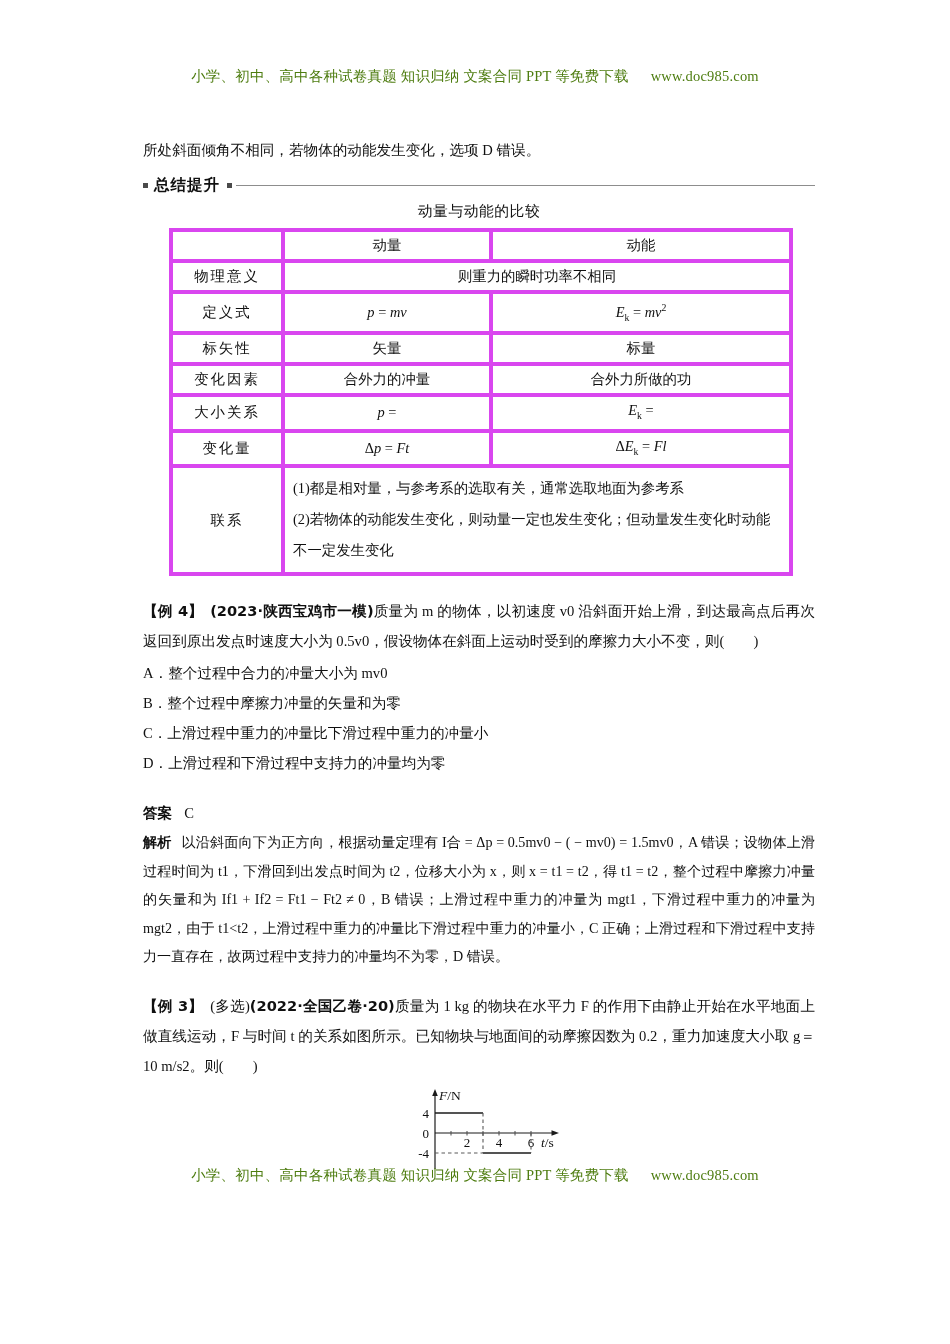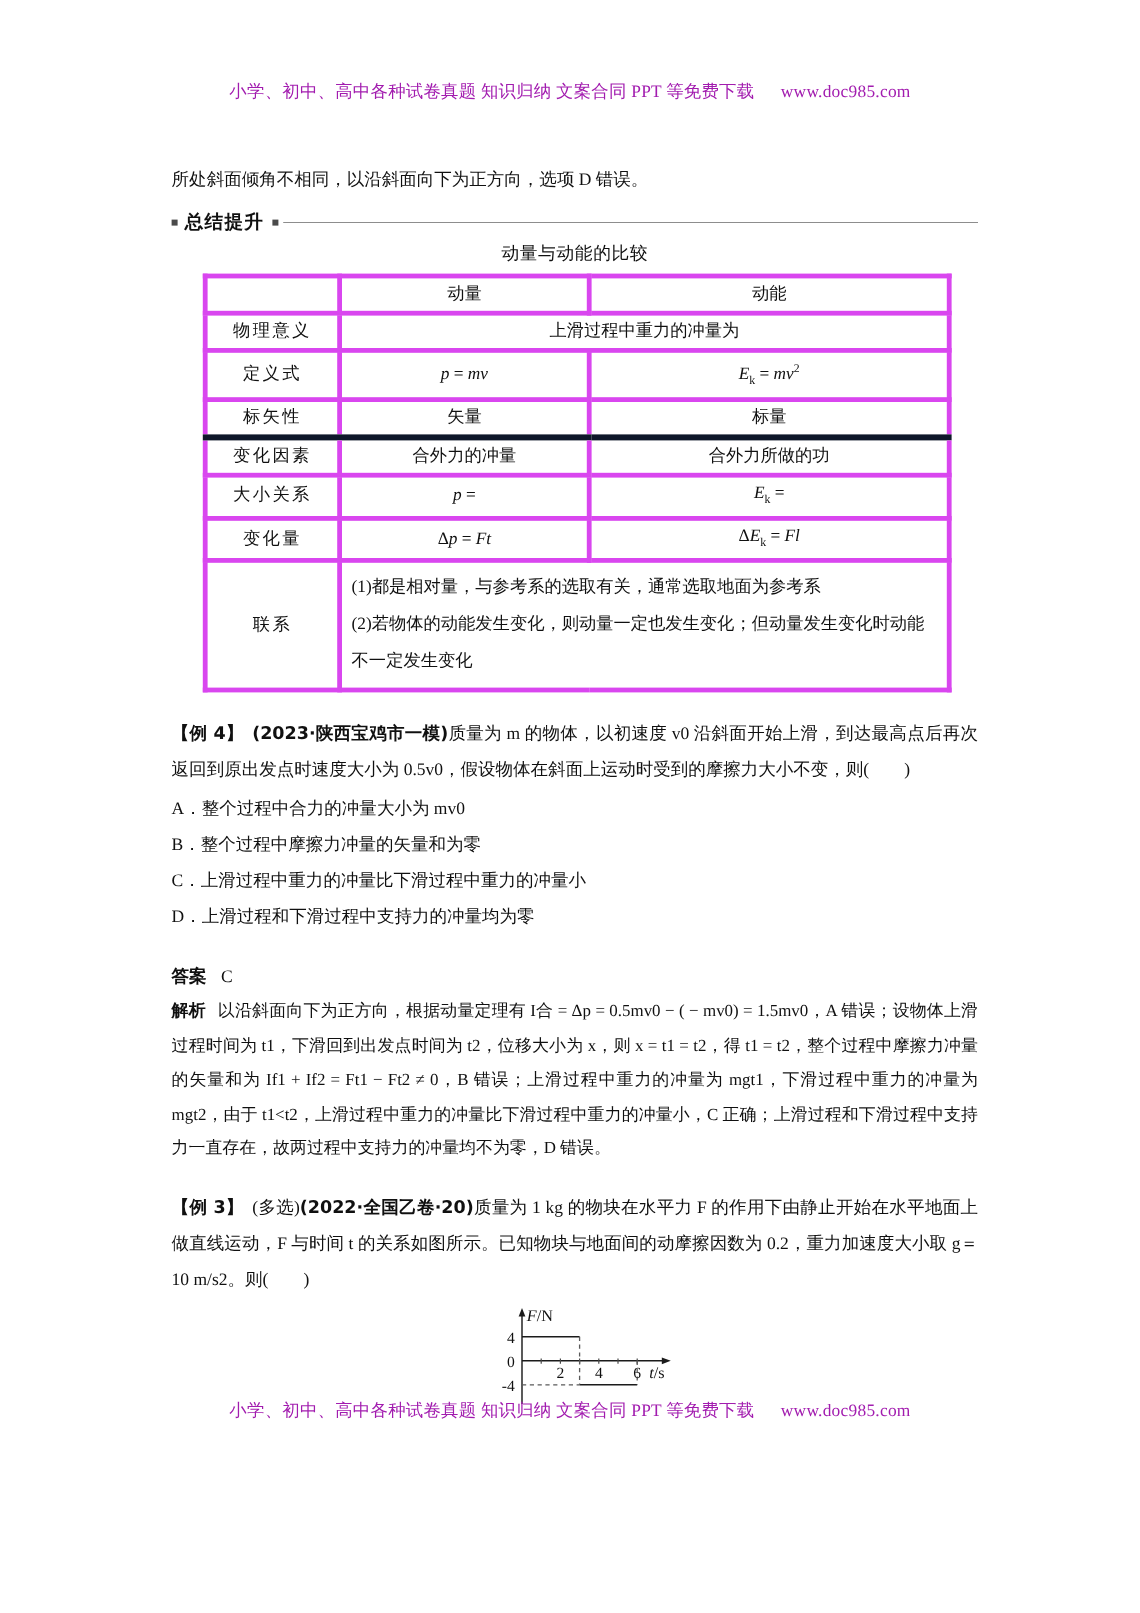"小学、初中、高中各种试卷真题 知识归纳 文案合同 PPT 等免费下载" .runhead { color: #a21caf -> #4d7c0f }
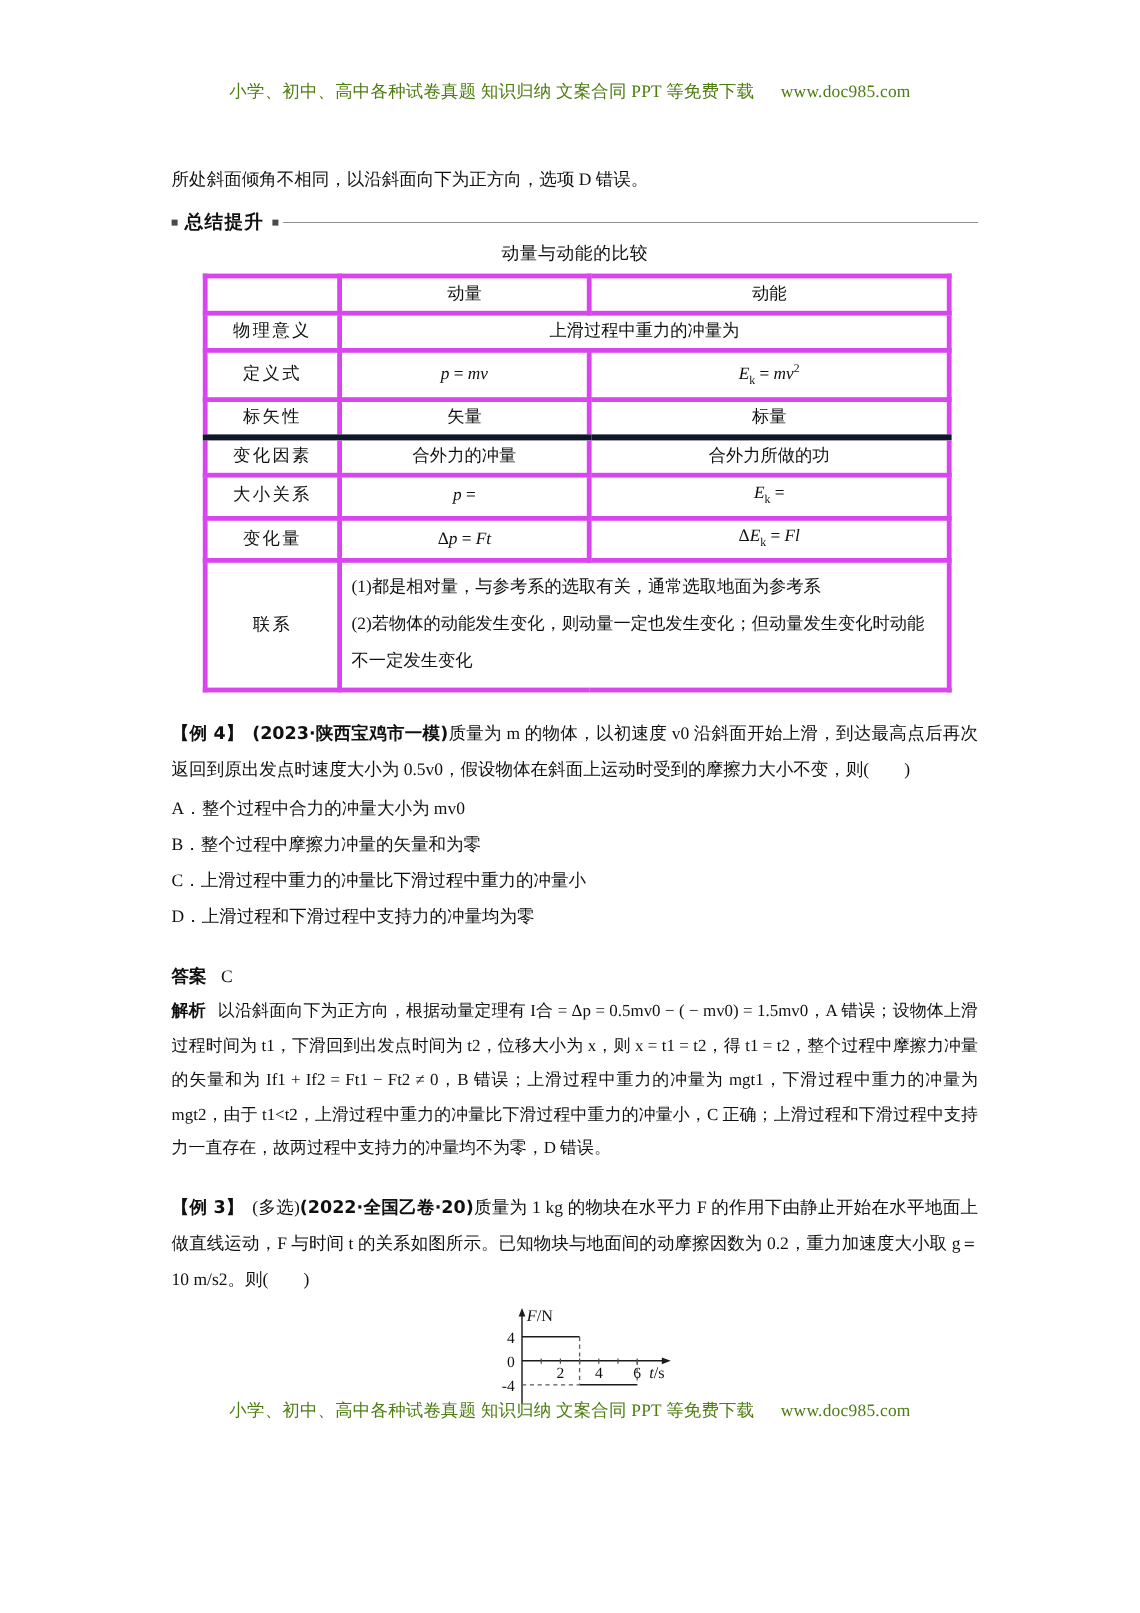"所处斜面倾角不相同，以沿斜面向下为正方向，选项 D 错误。" div.para { text: 以沿斜面向下为正方向 -> 若物体的动能发生变化 }
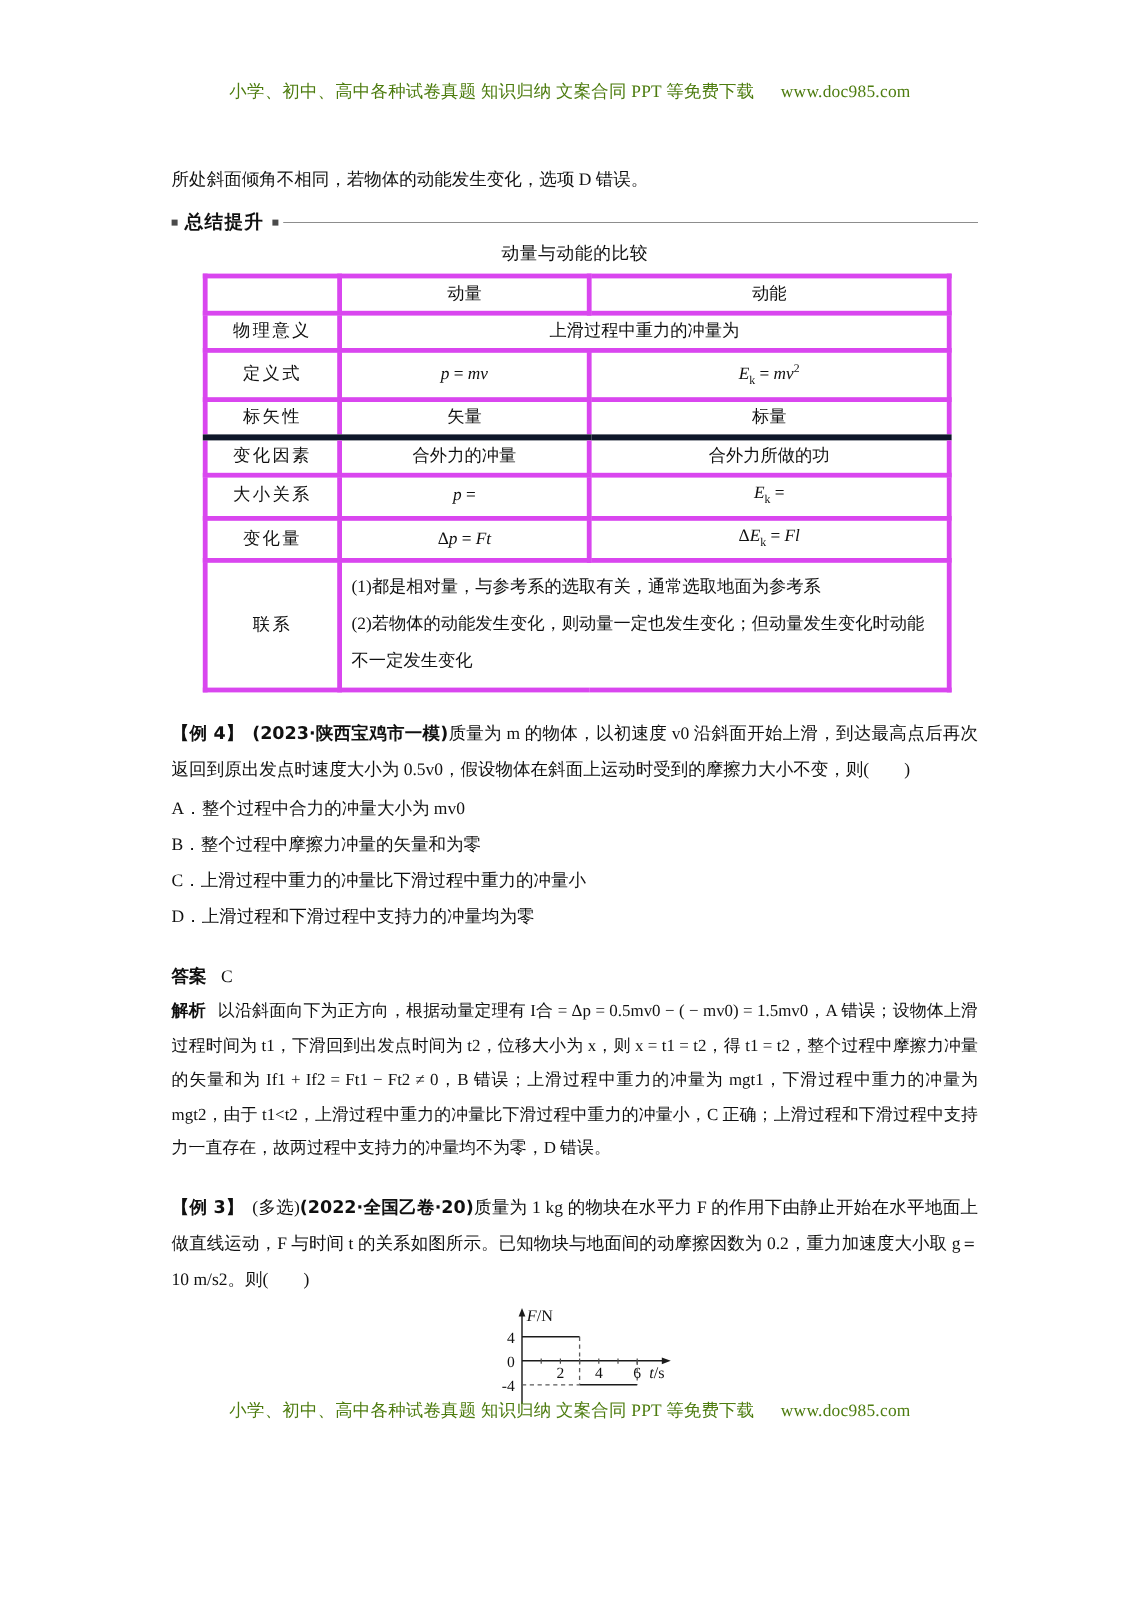"上滑过程中重力的冲量为" td { text: 上滑过程中重力的冲量为 -> 则重力的瞬时功率不相同 }
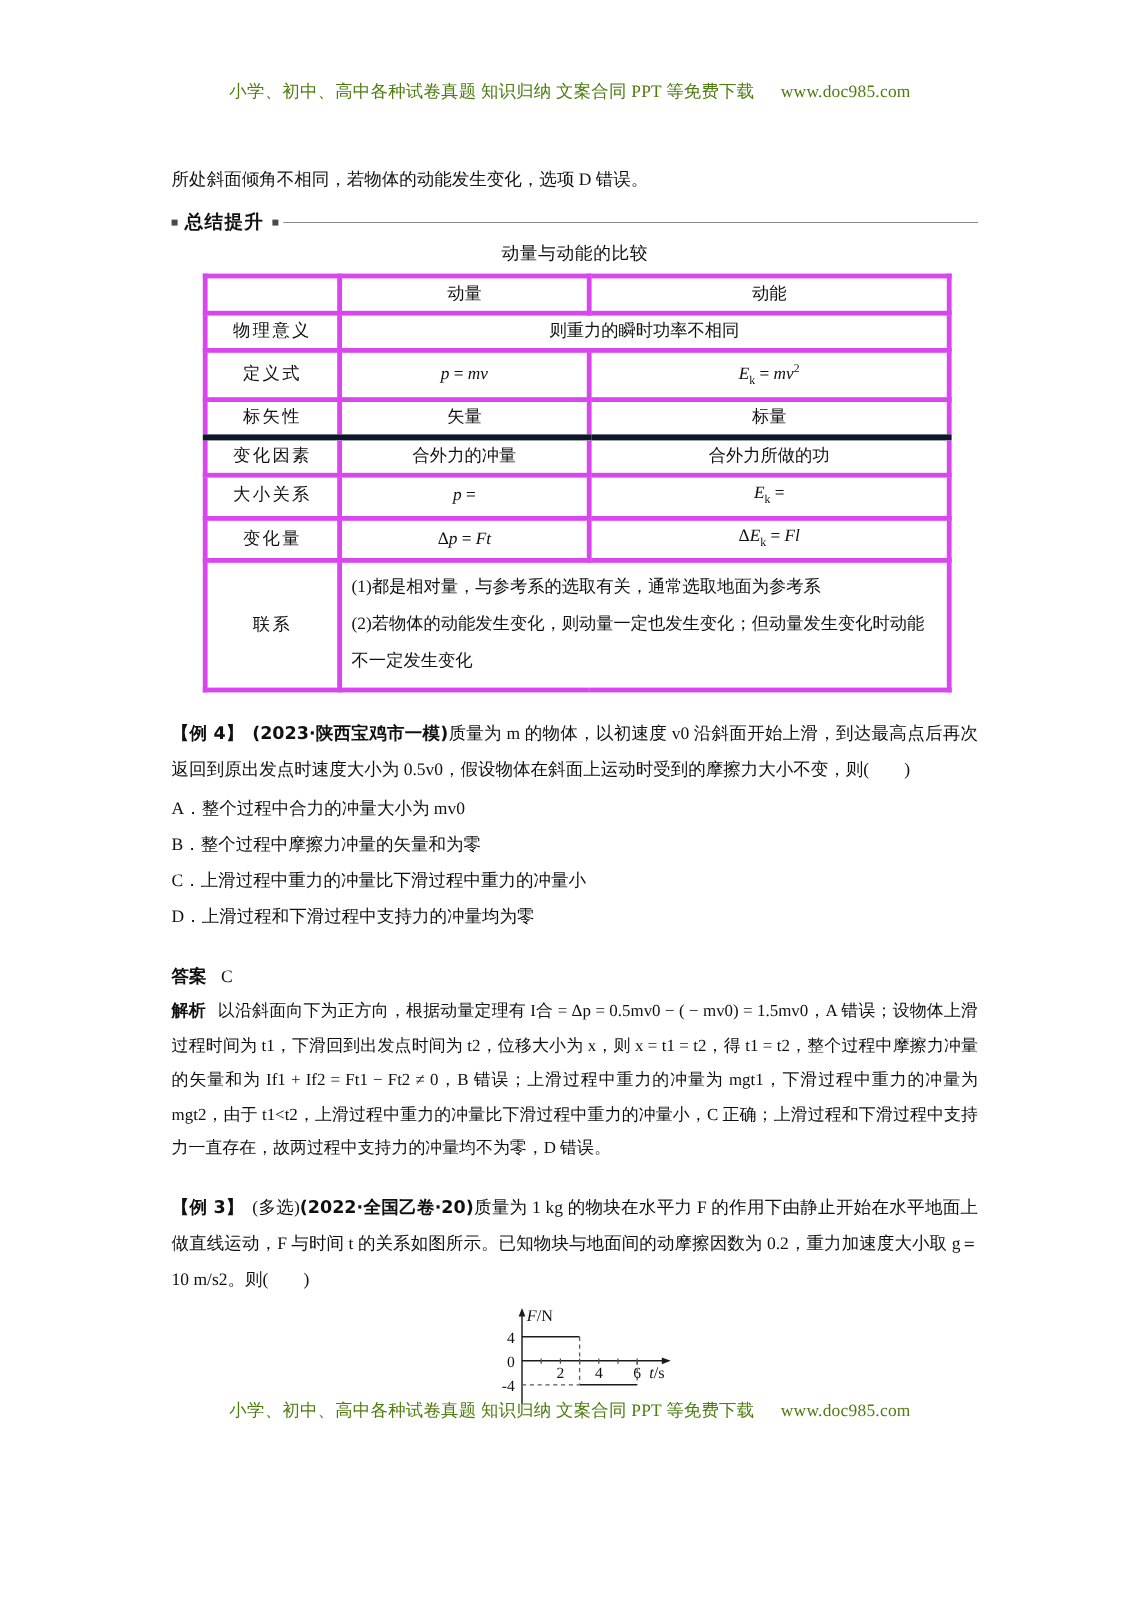"变化因素" table.cmp td.thick-top { border-top: 5px solid #0f172a -> 1px solid #0f172a }
